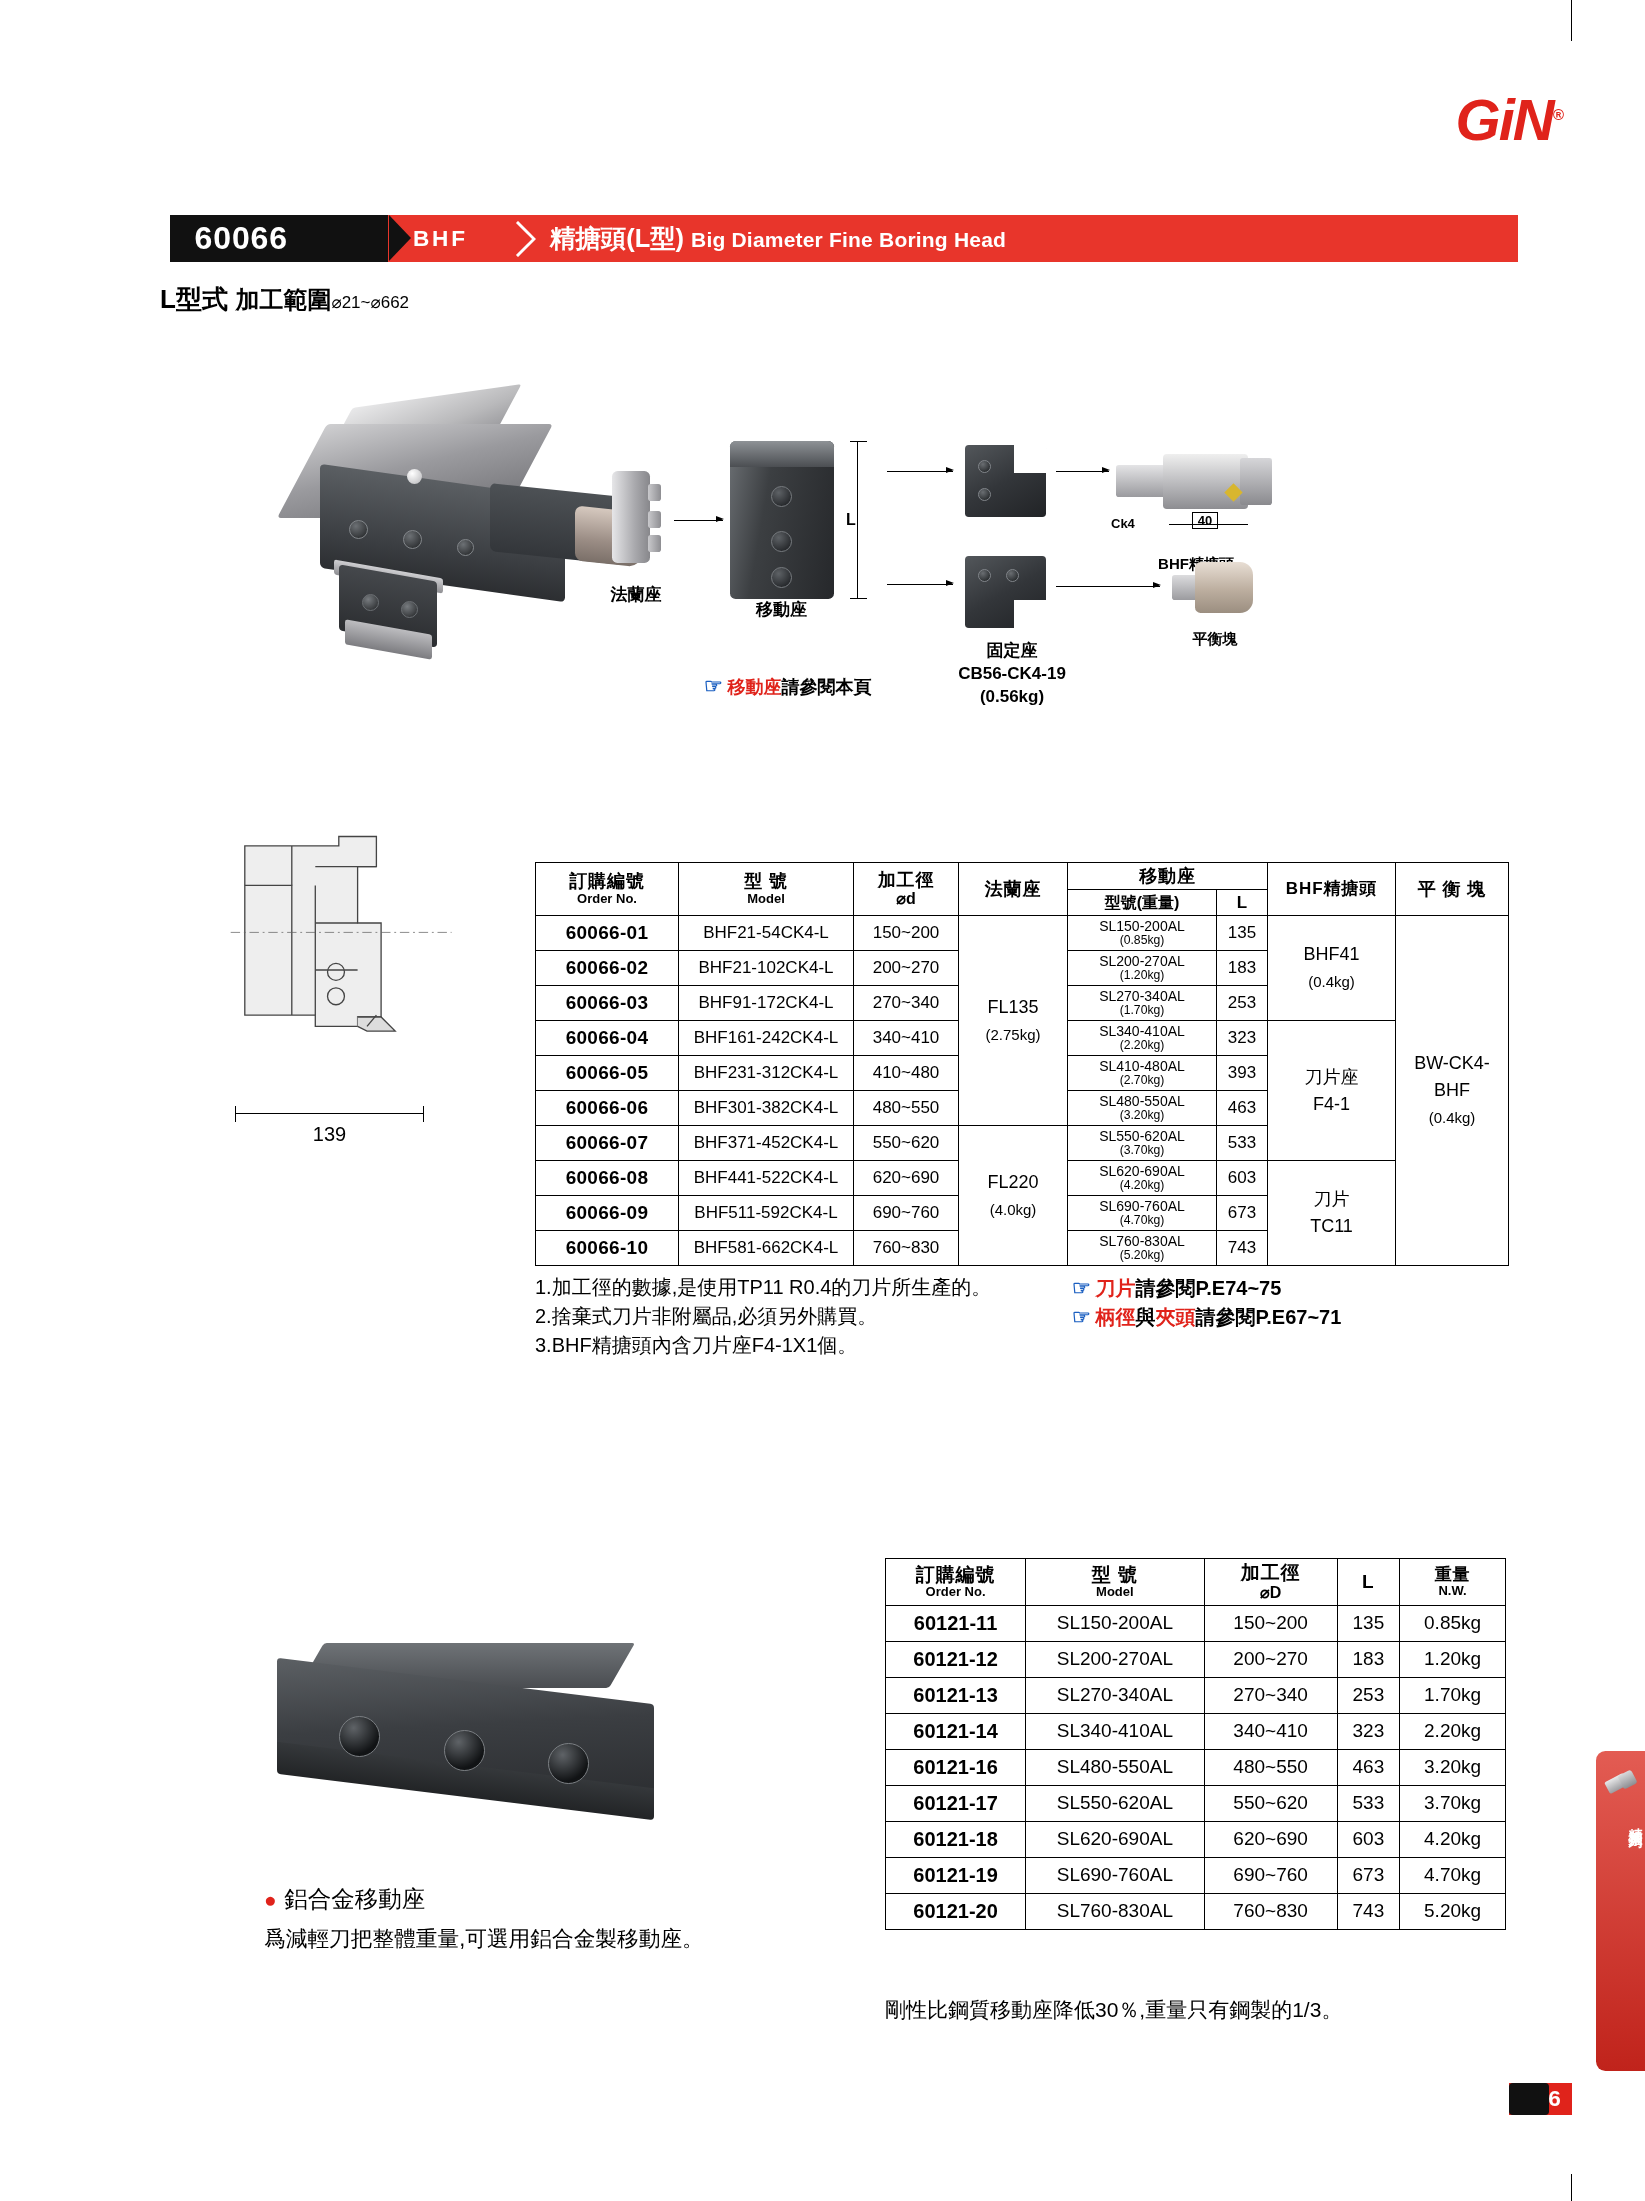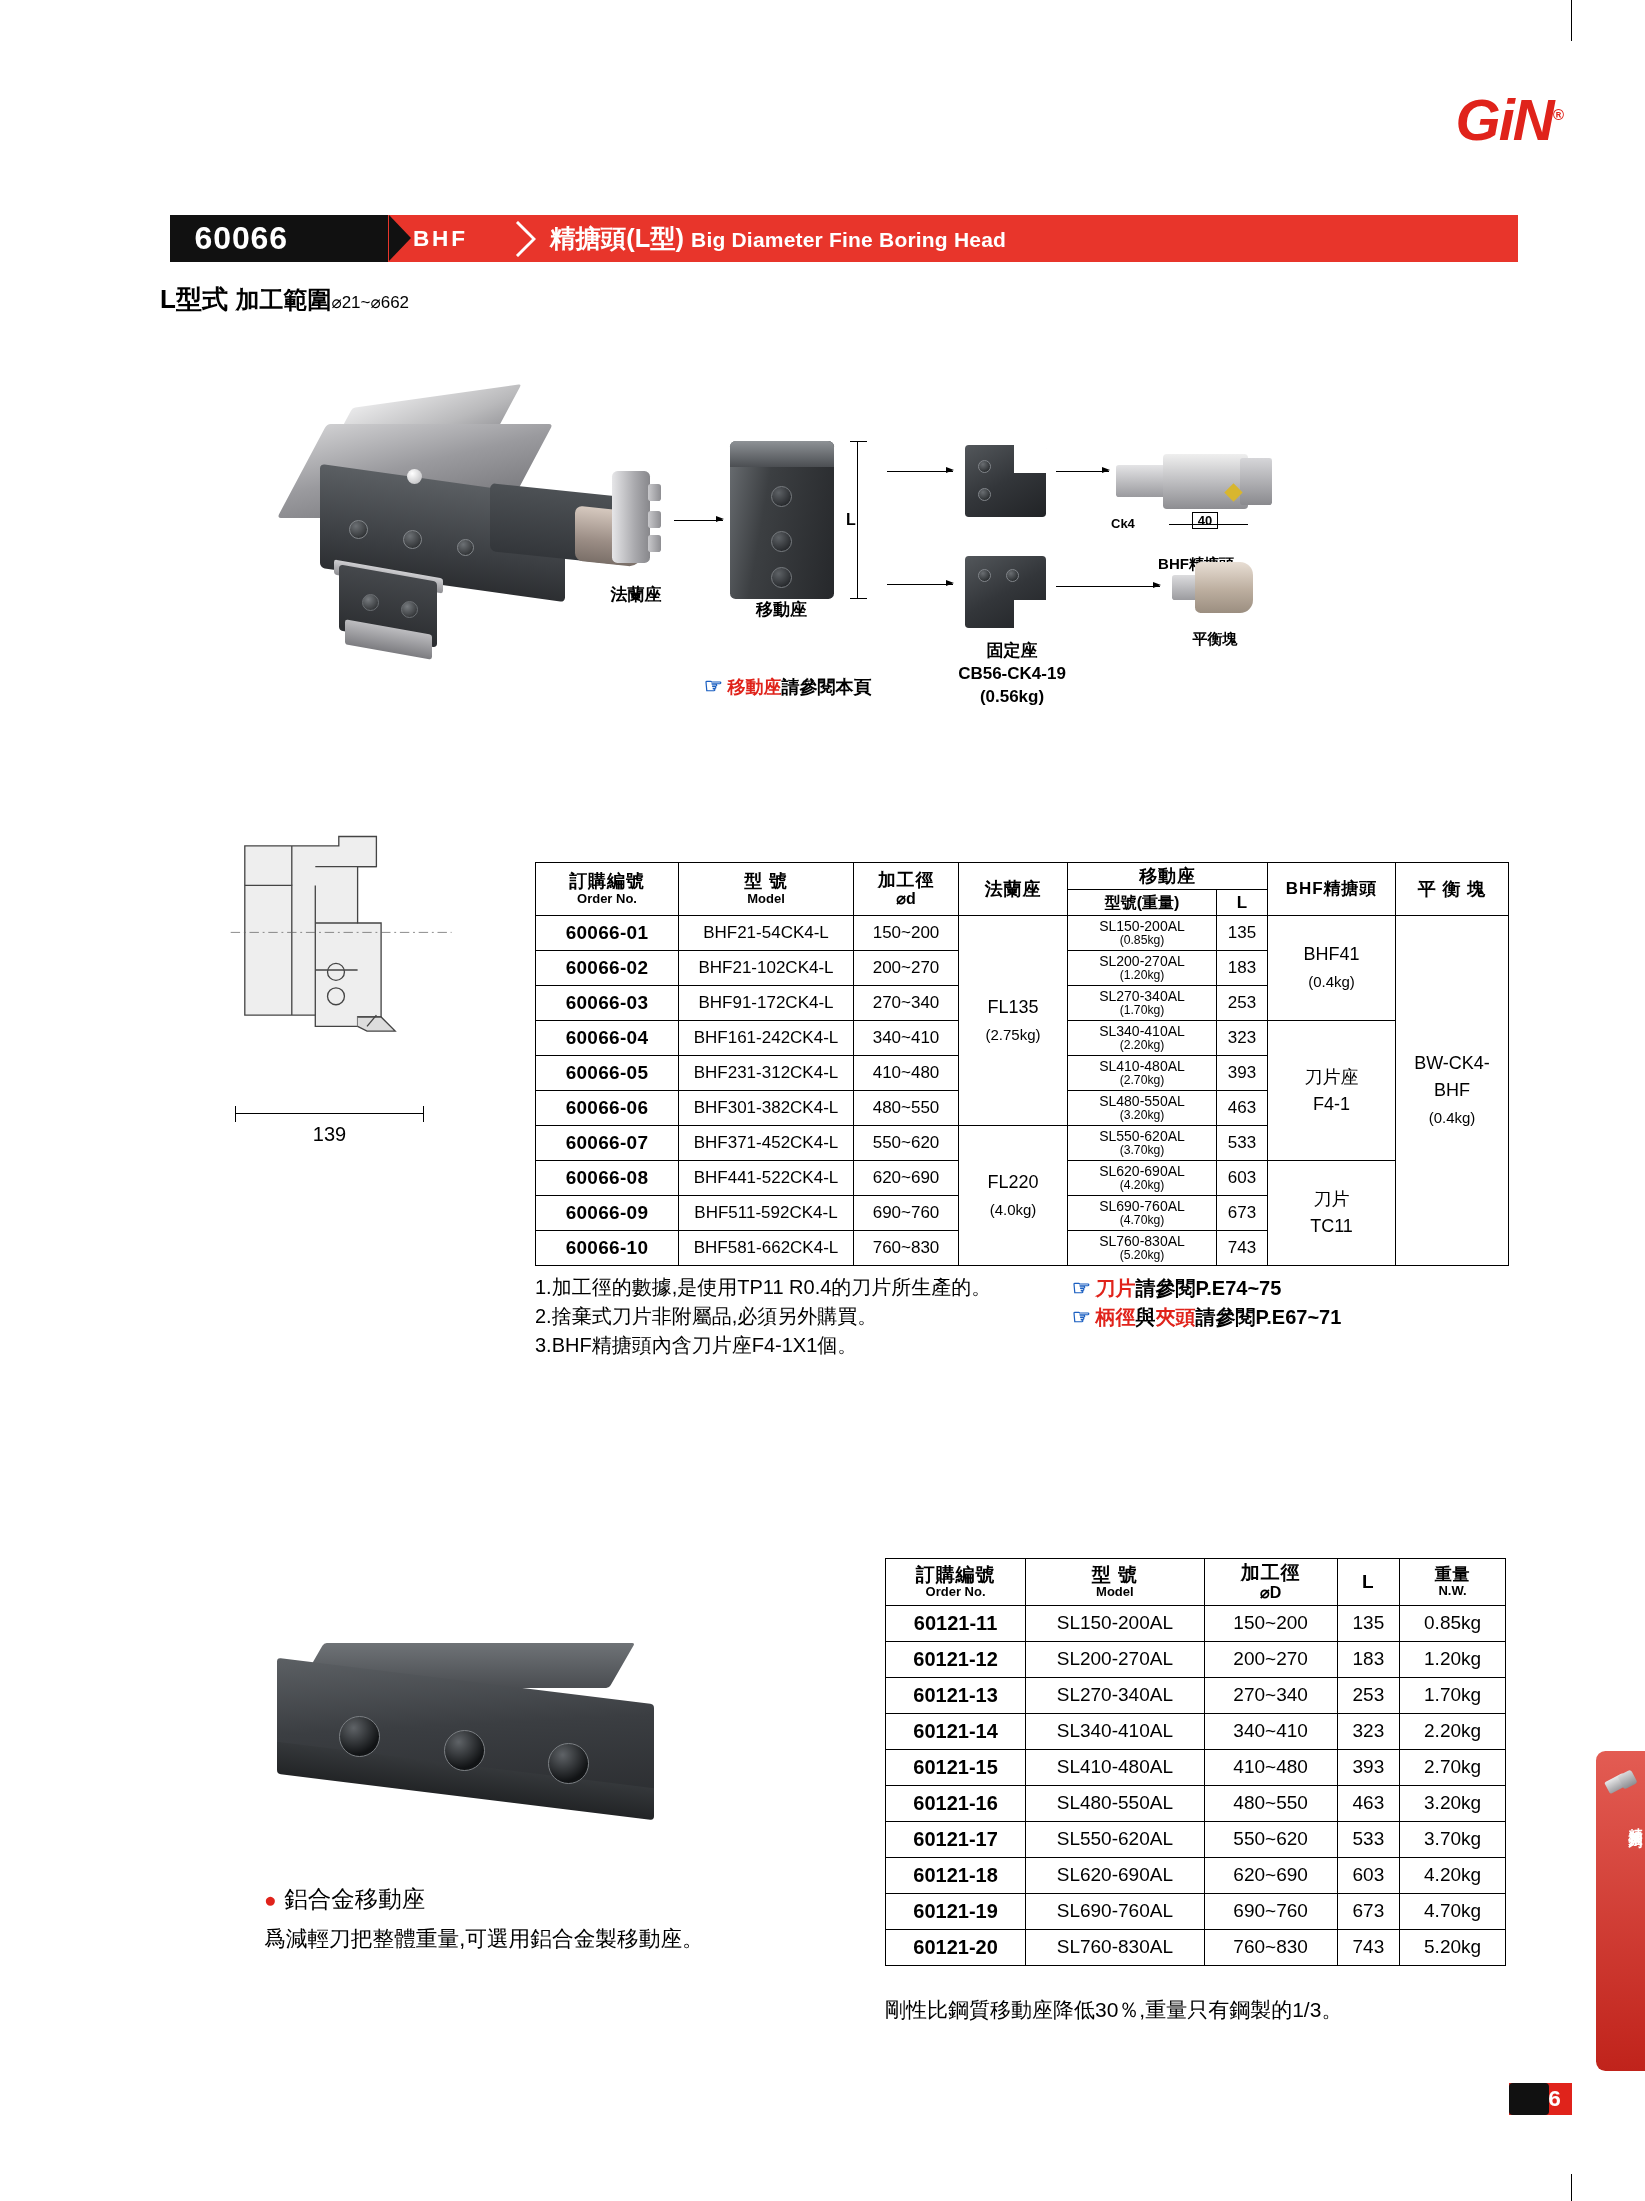"60121-15" tr { html: <tr> <td>60121-15</td> <td>SL410-480AL</td> <td>410~480</td> <td>393</td> <td>2.70kg</td> </tr> -> none }
